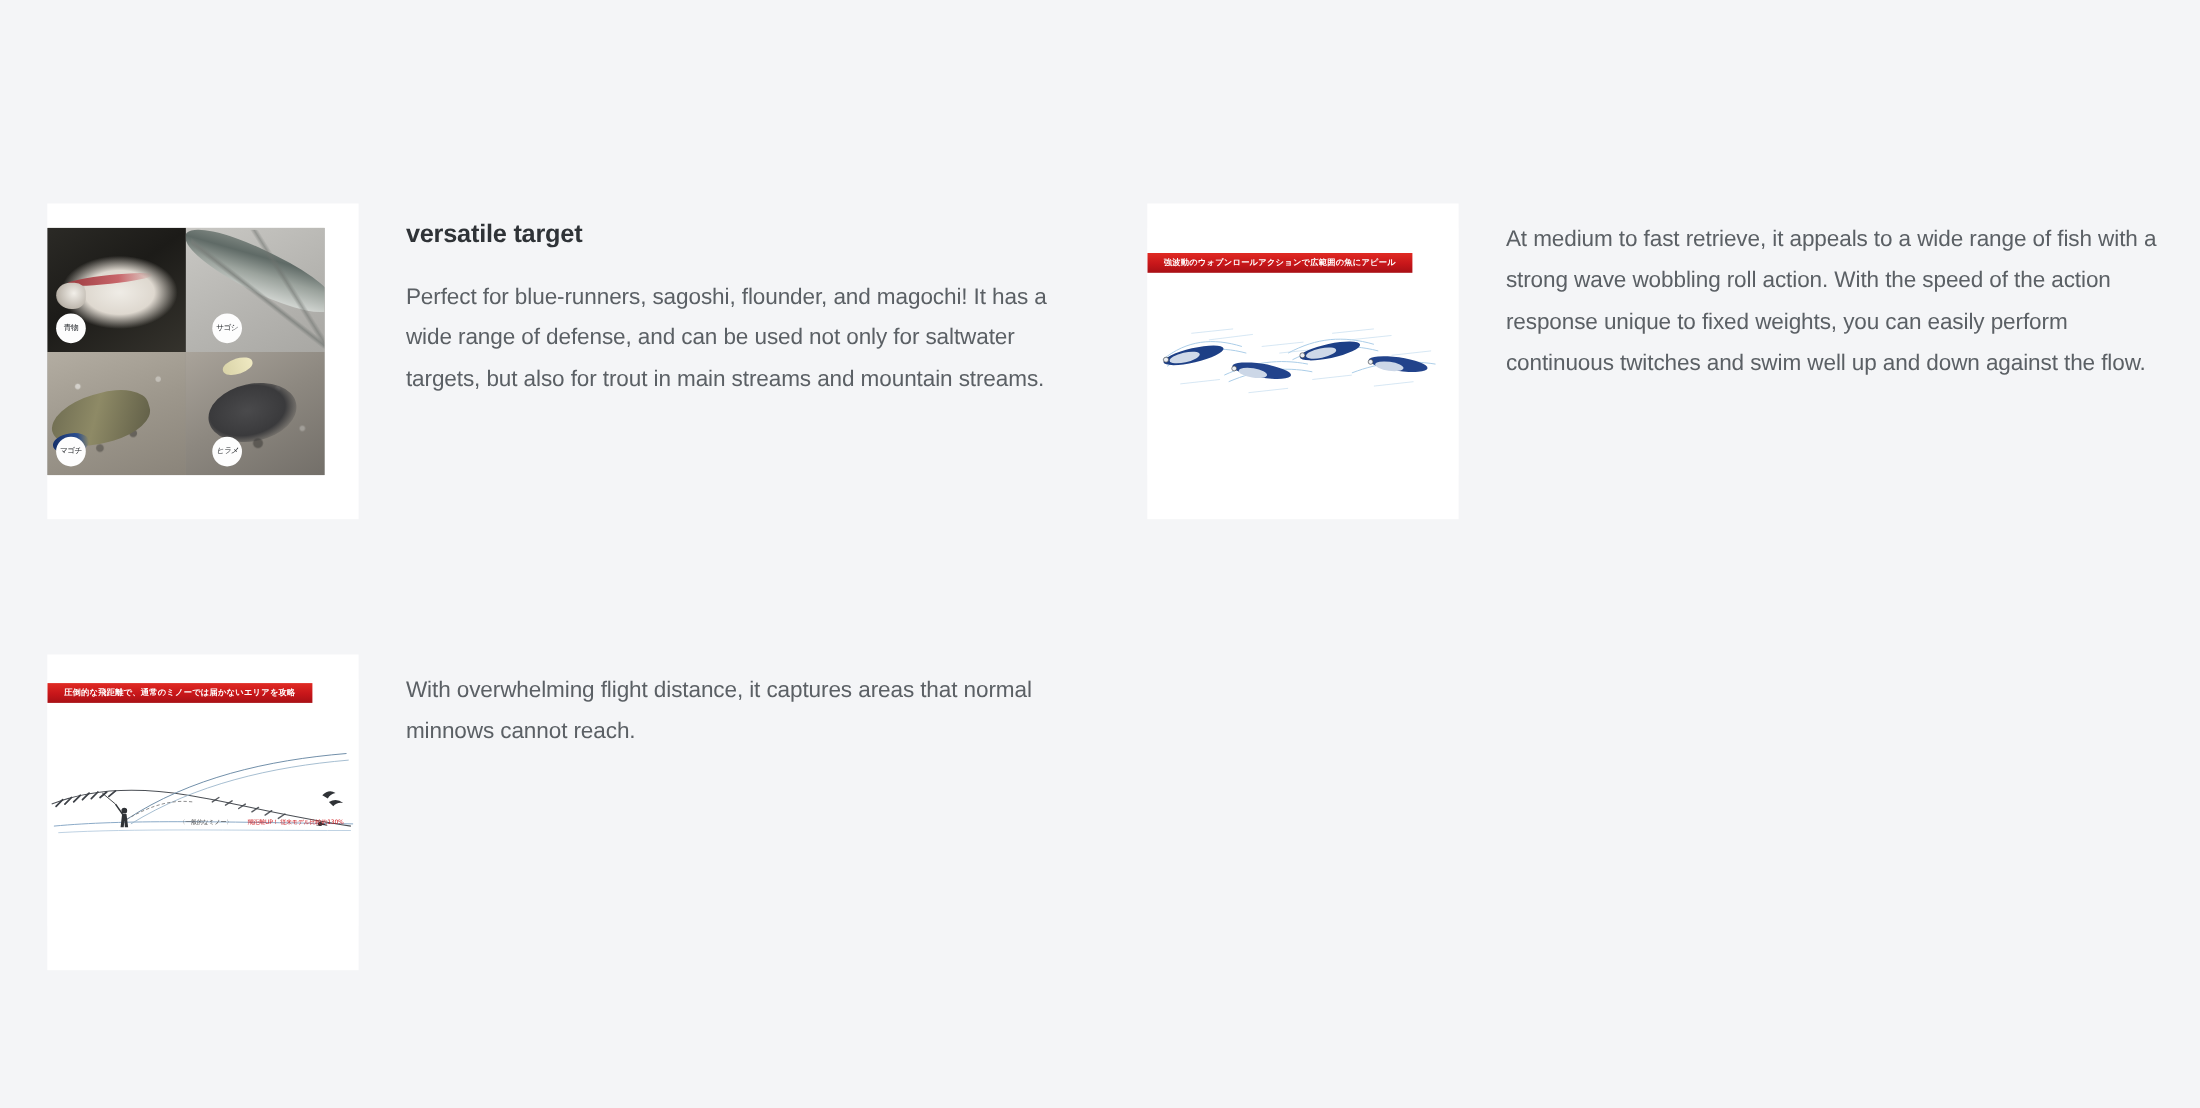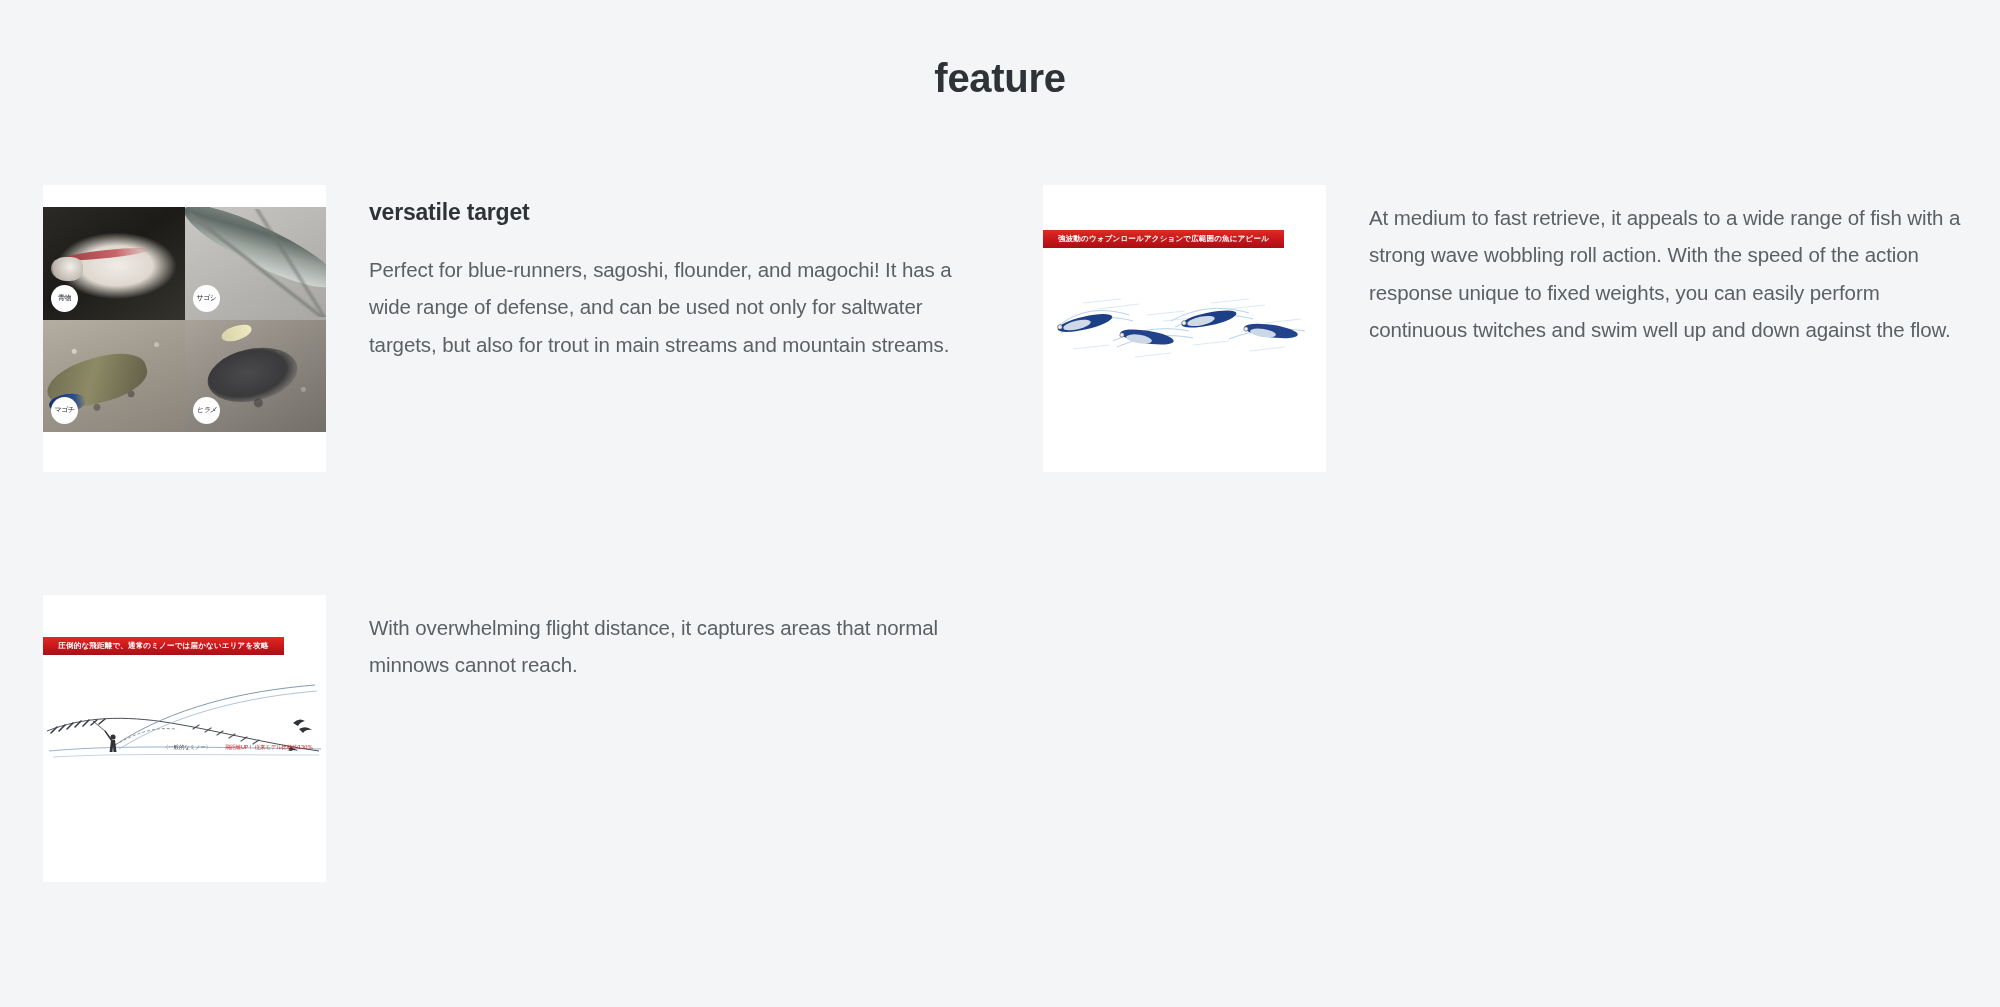"feature" h2.section-title { html: <h2>feature</h2> -> none }
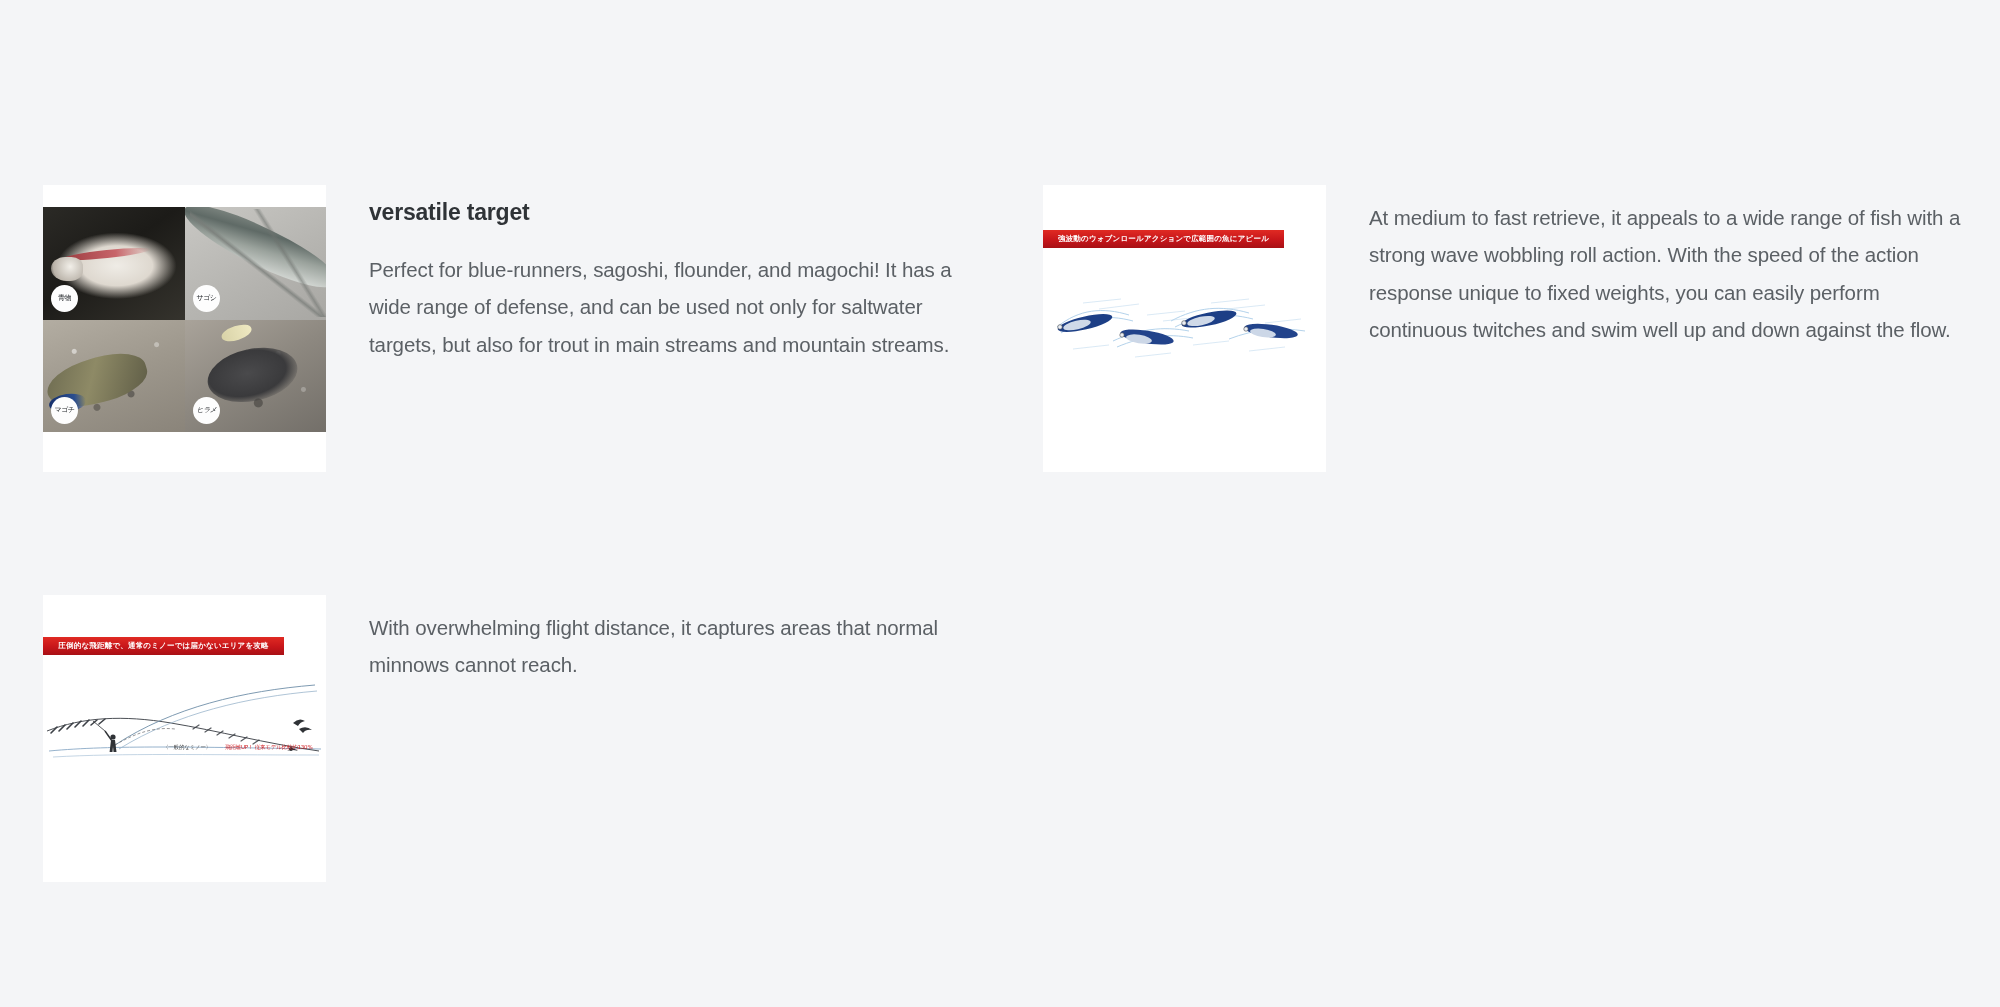"青物" .collage { width: 283px -> 252px }
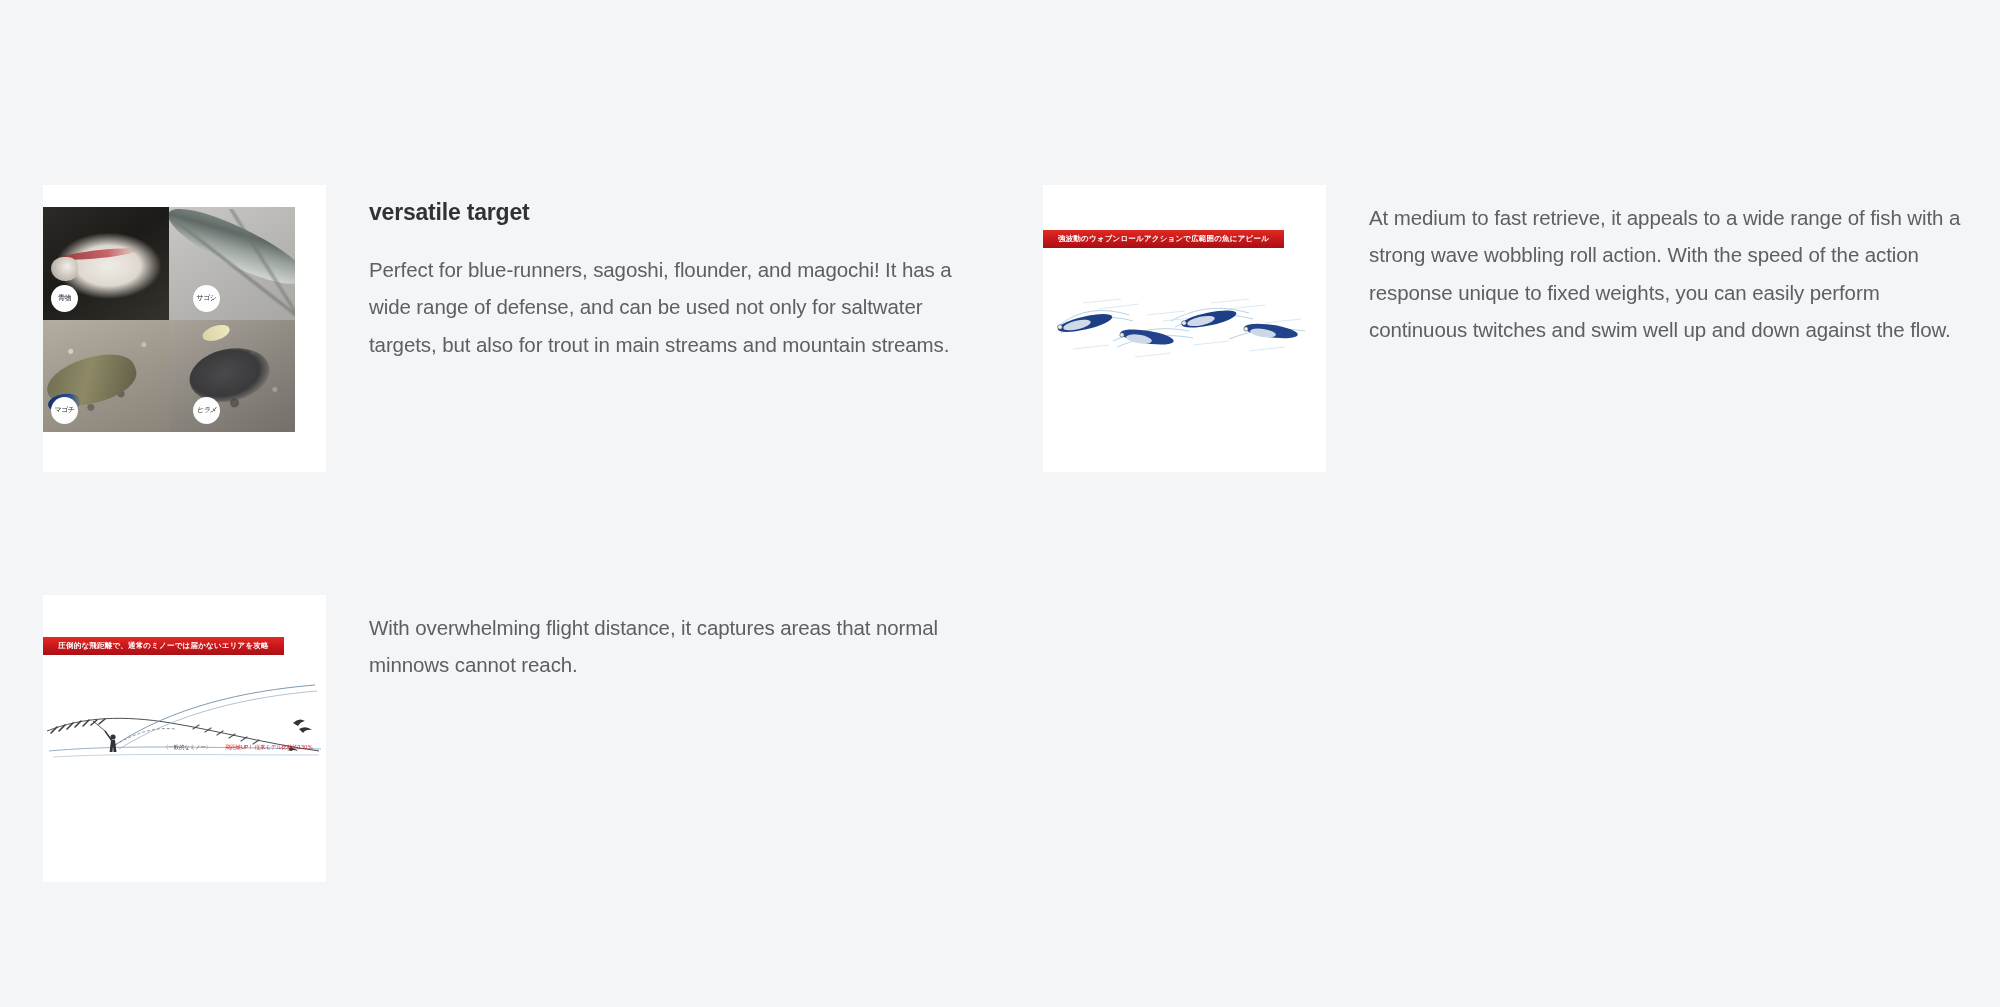"圧倒的な飛距離で、通常のミノーでは届かないエリアを攻略" .board-3 .board-banner { top: 20px -> 4px }
